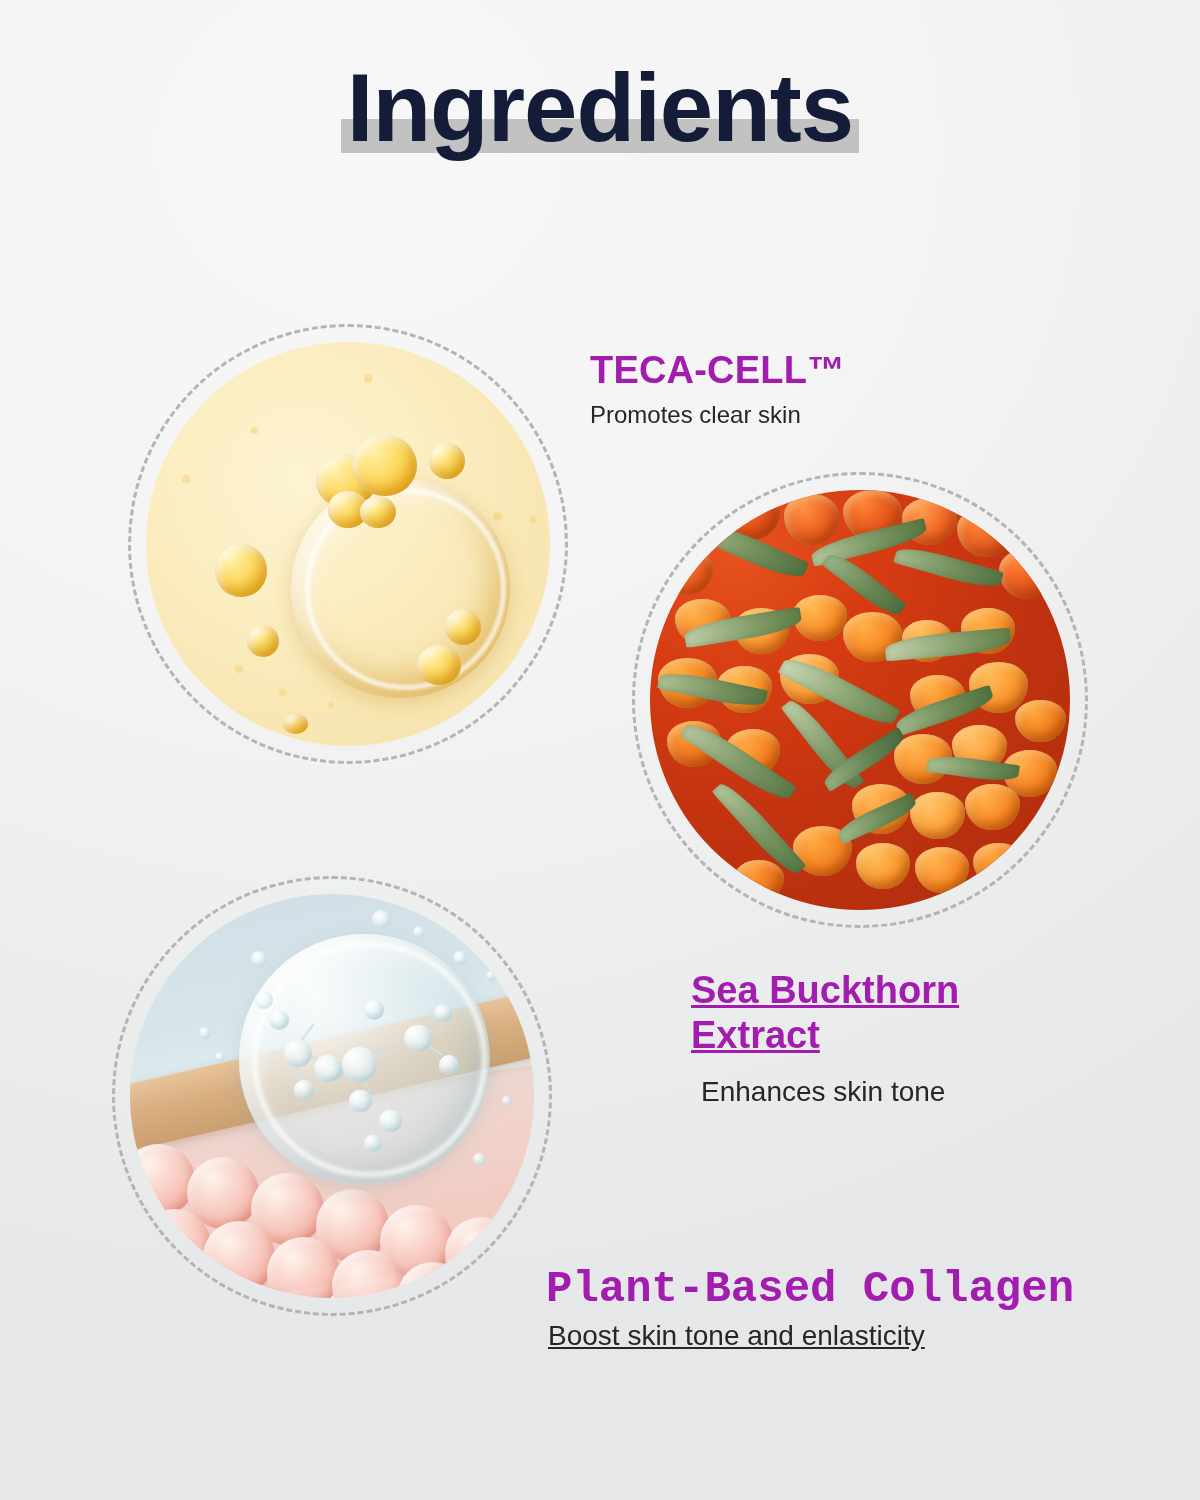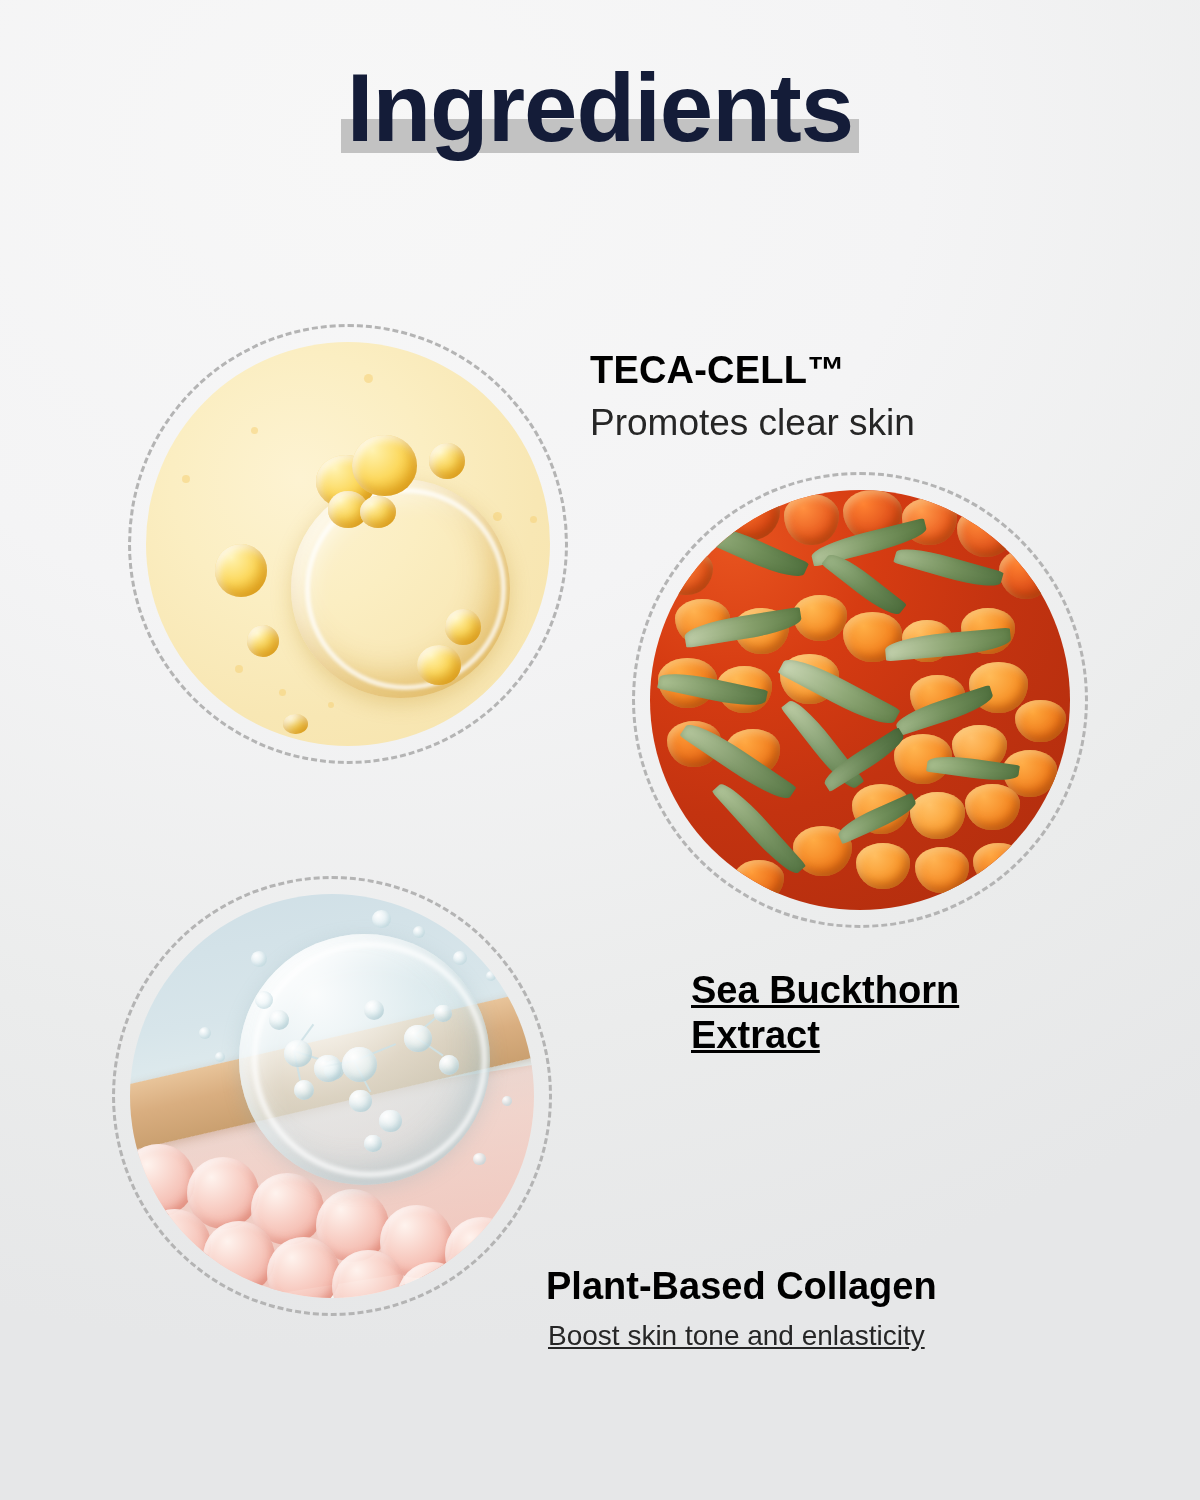"TECA-CELL™" .ing-title { color: #000000 -> #a21caf }
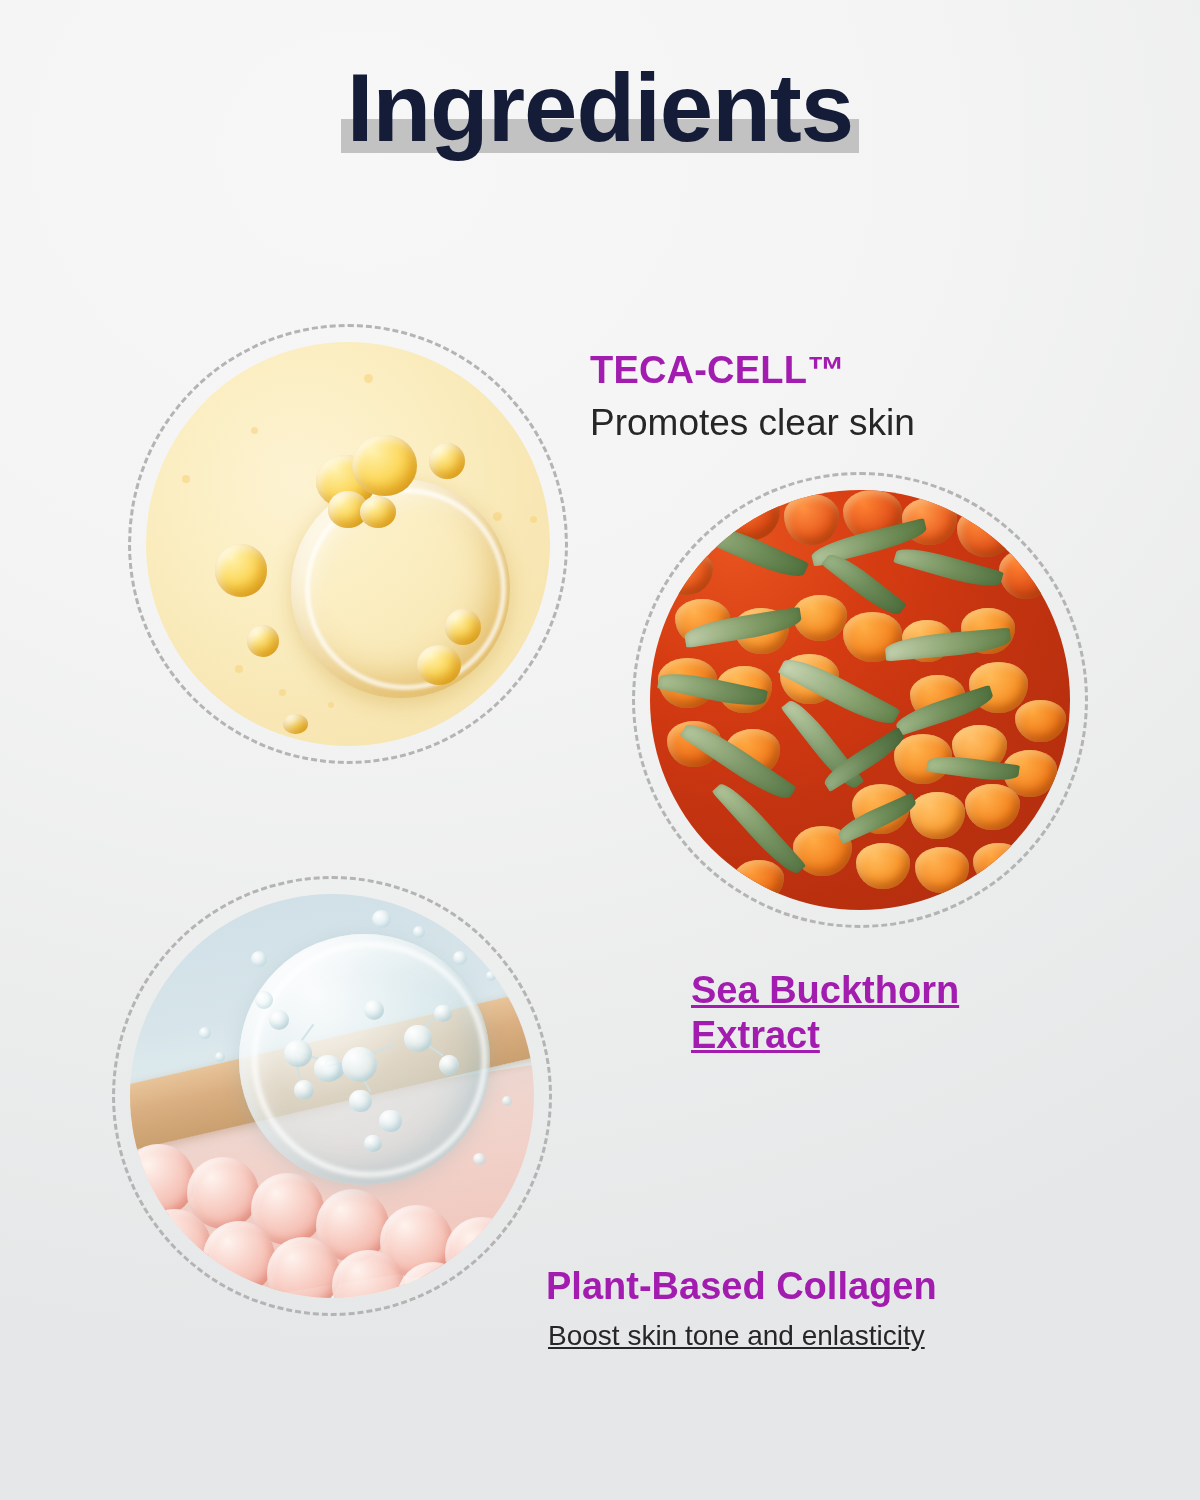"Promotes clear skin" #s1 { font-size: 37px -> 24px }
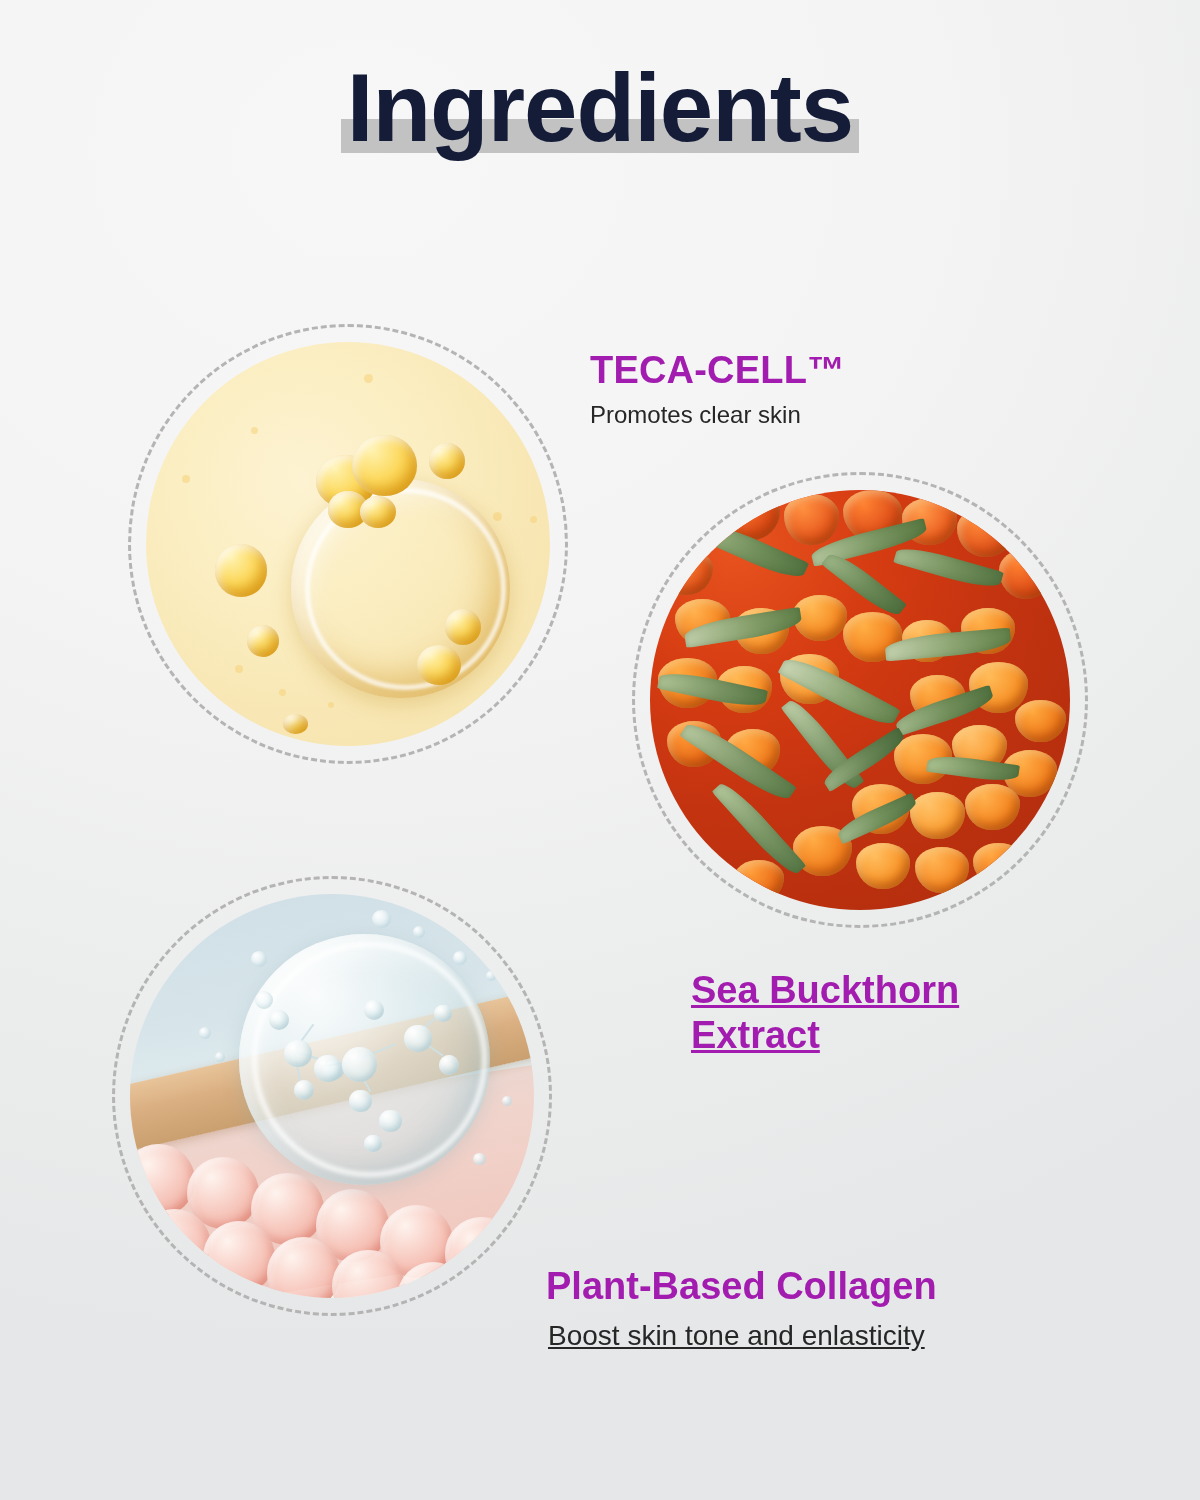"Enhances skin tone" div.ing-sub { html: none -> <div>Enhances skin tone</div> }
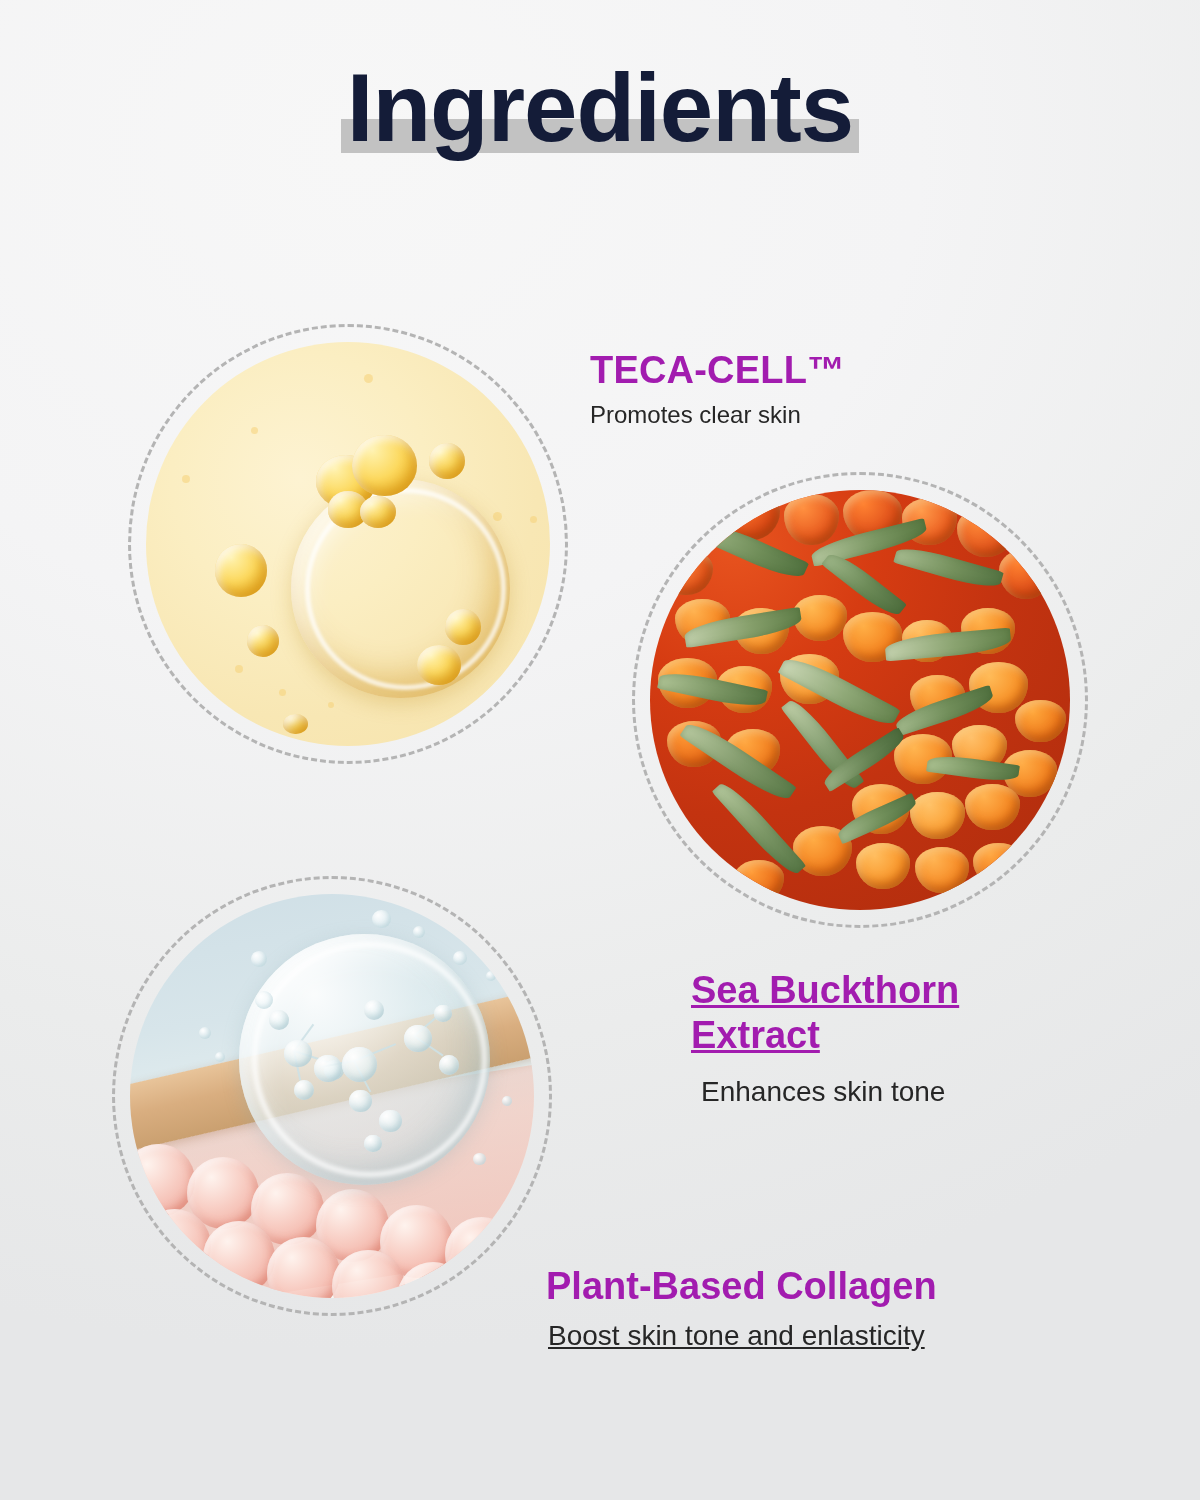"Plant-Based Collagen" #t3 { font-family: none -> Liberation Mono, monospace; font-size: 38px -> 44px }
